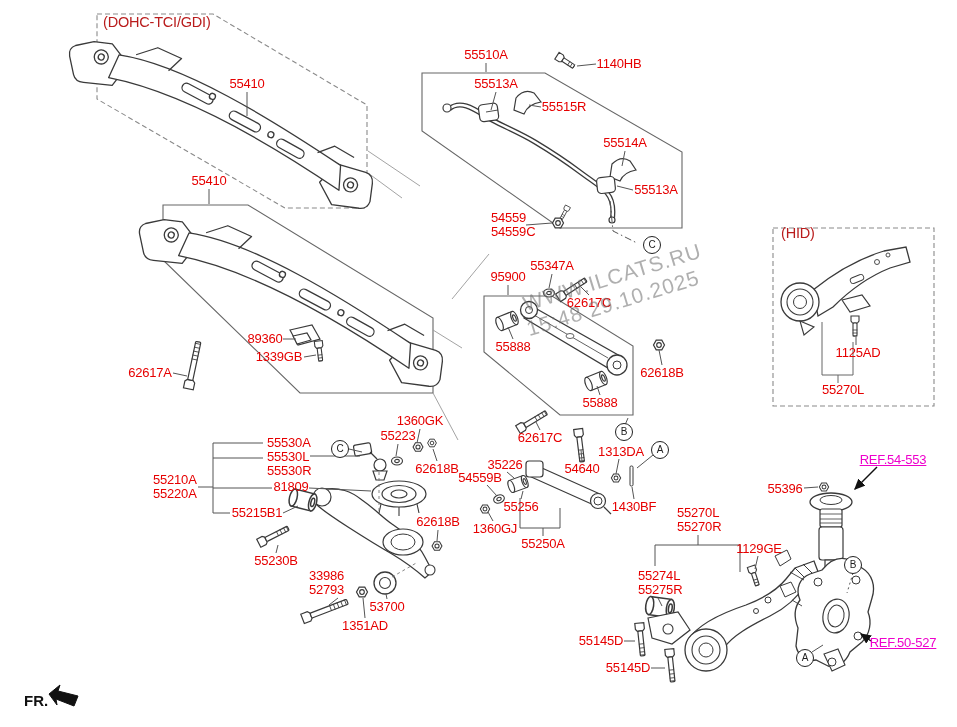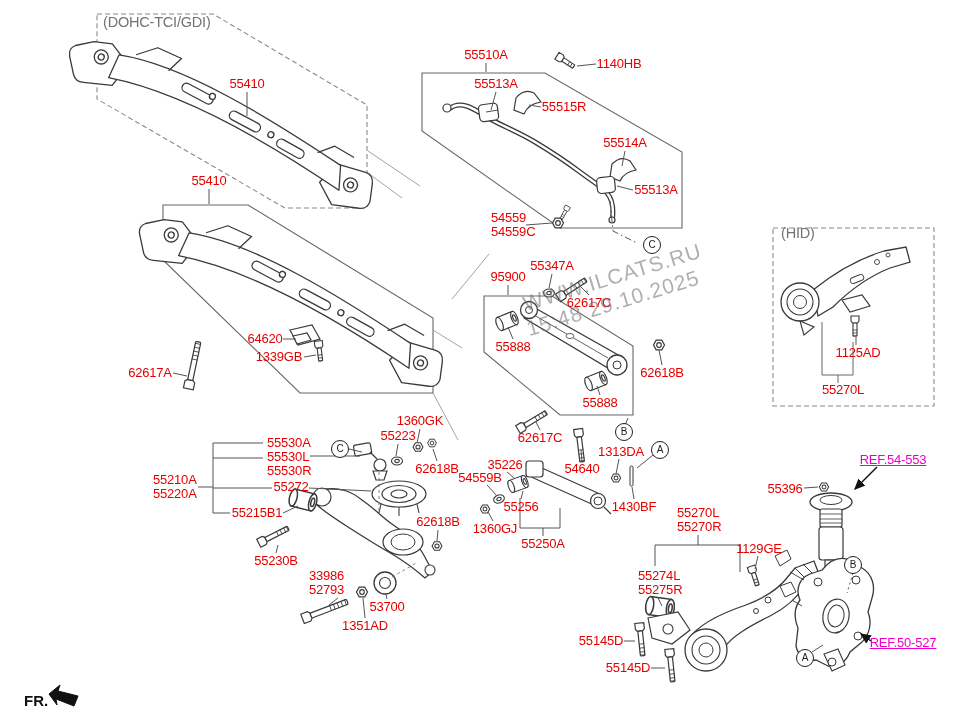"(DOHC-TCI/GDI)" .lbl.blk { color: #737373 -> #b91c1c }
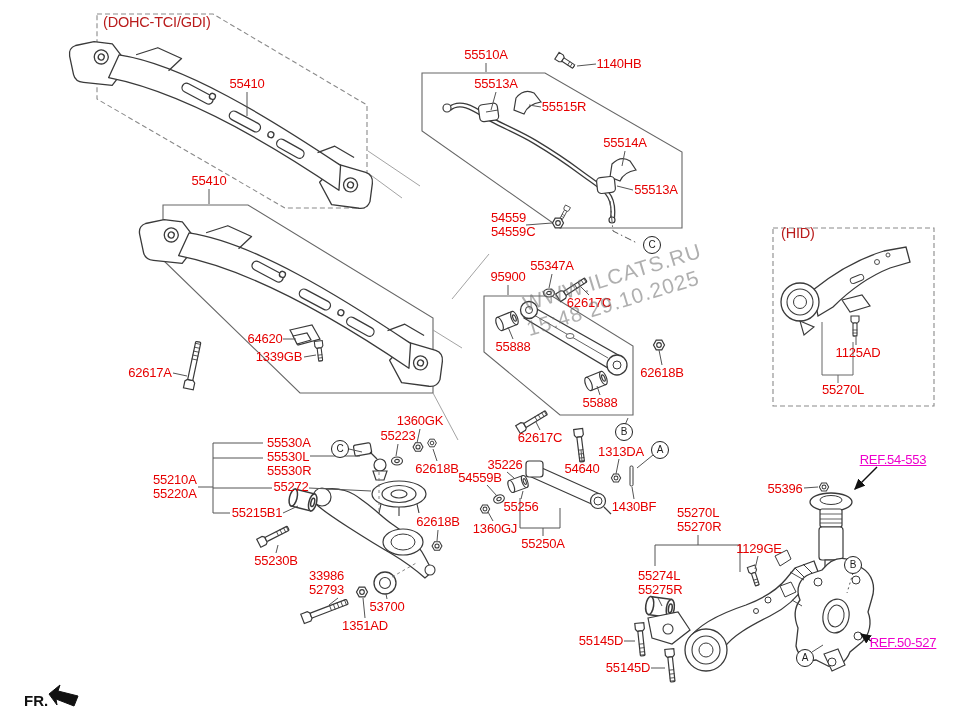"64620" div.lbl { text: 64620 -> 89360 }
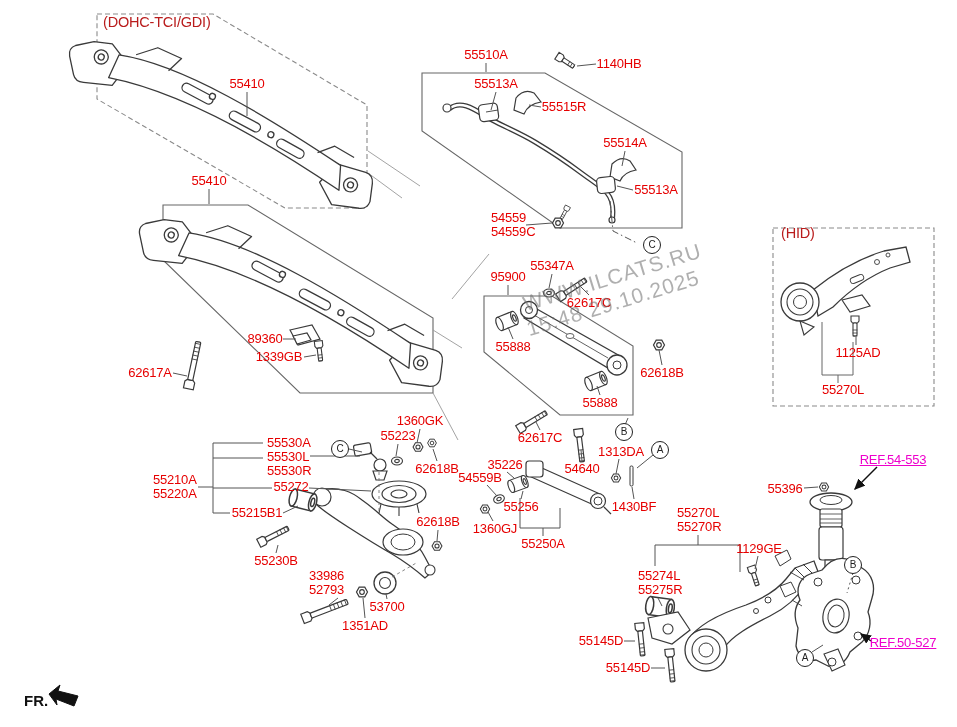"55272" div.lbl { text: 55272 -> 81809 }
